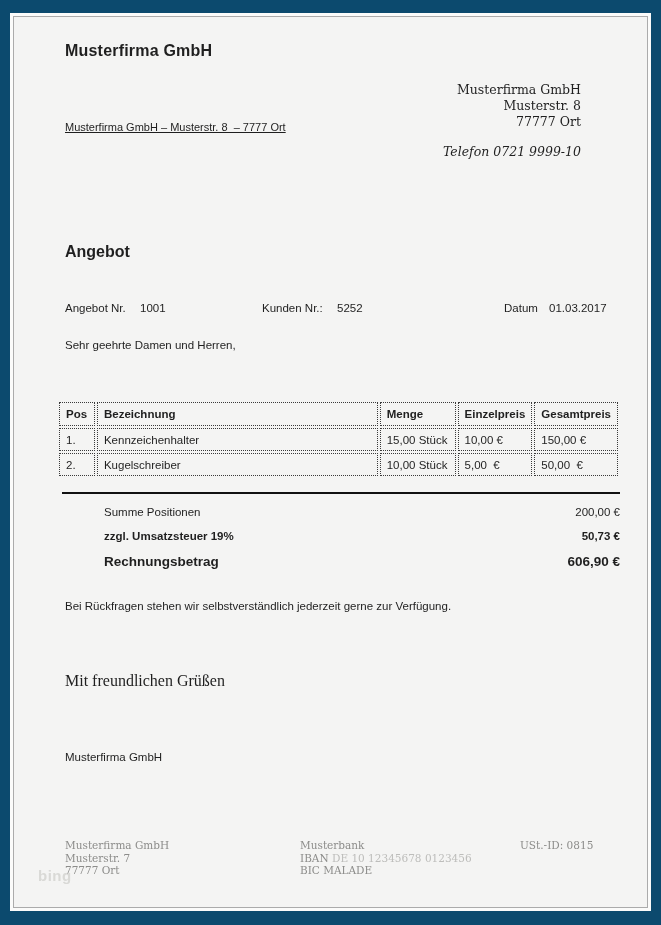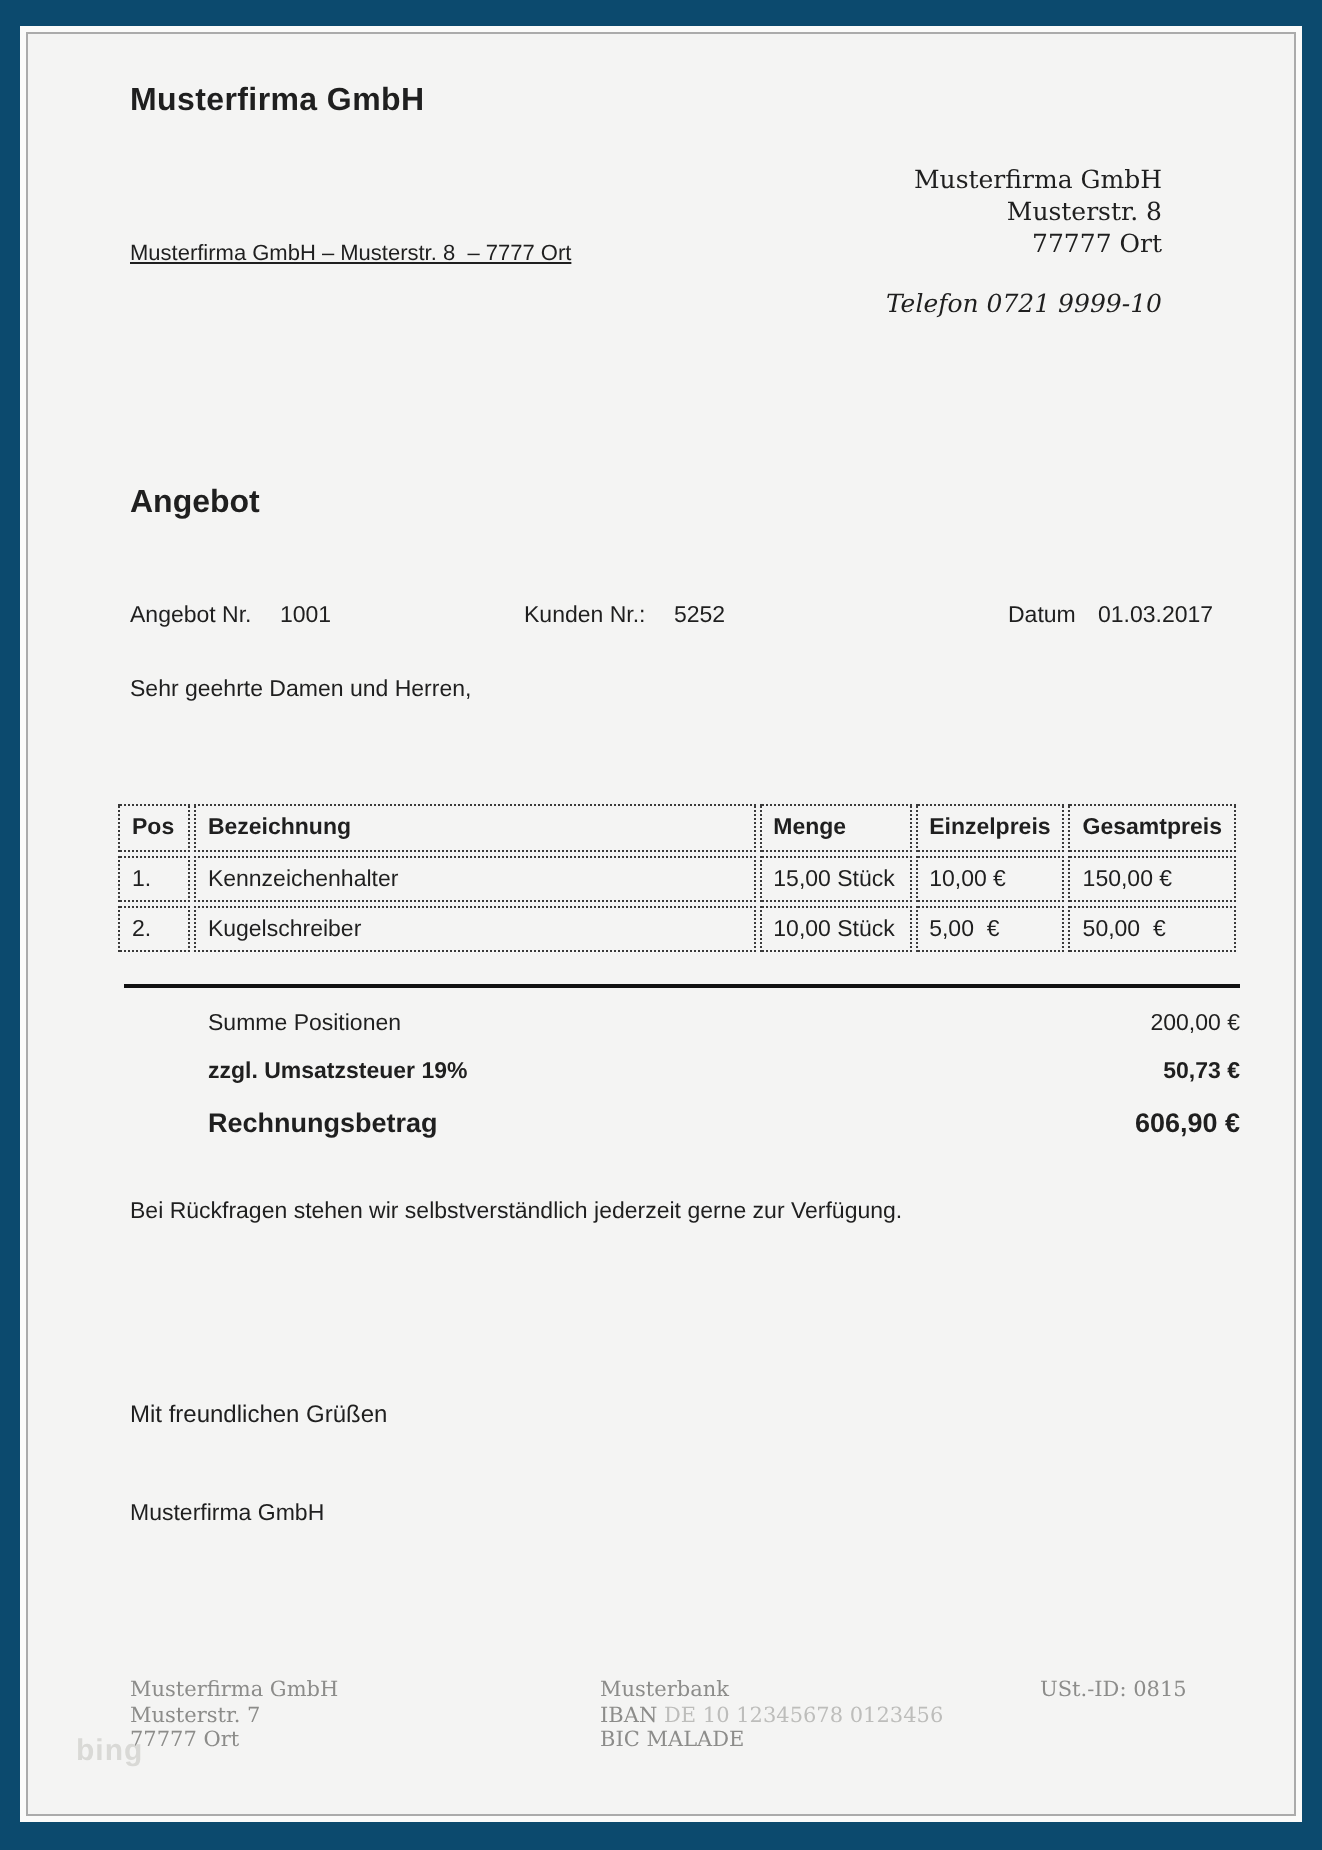"Mit freundlichen Grüßen" .closing { font-family: none -> Liberation Serif, serif; font-size: 12px -> 16px; top: 683px -> 655px }
